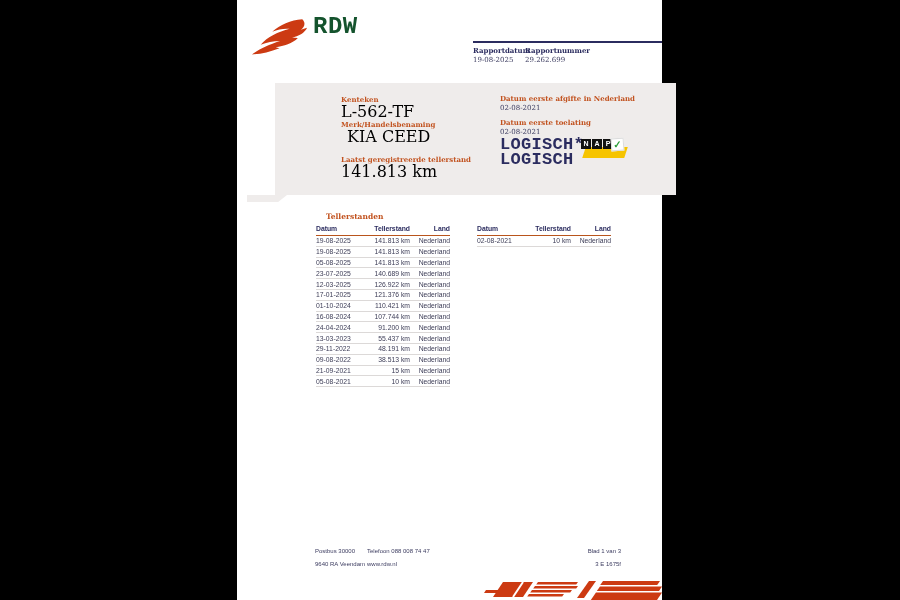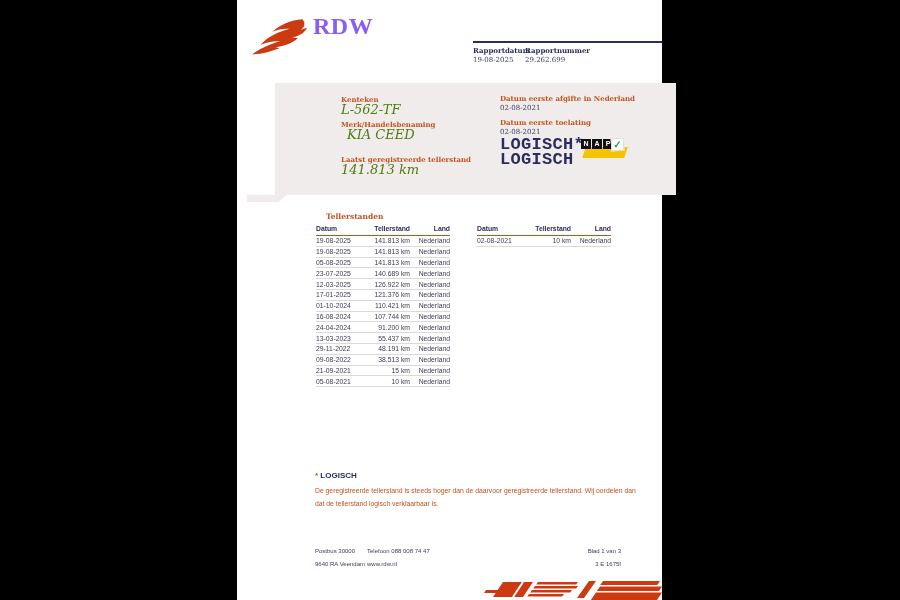"RDW" .logo-word { color: #8b5cf6 -> #14532d; font-family: Liberation Serif, serif -> Liberation Mono, monospace }
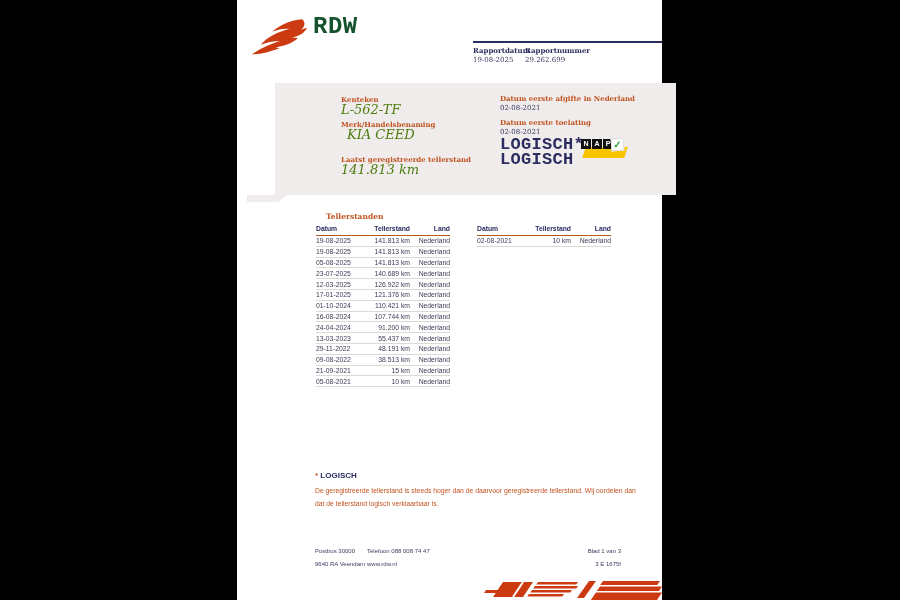"L-562-TF" .g-val { color: #4d7c0f -> #000000; font-size: 13px -> 16px; font-style: italic -> none }
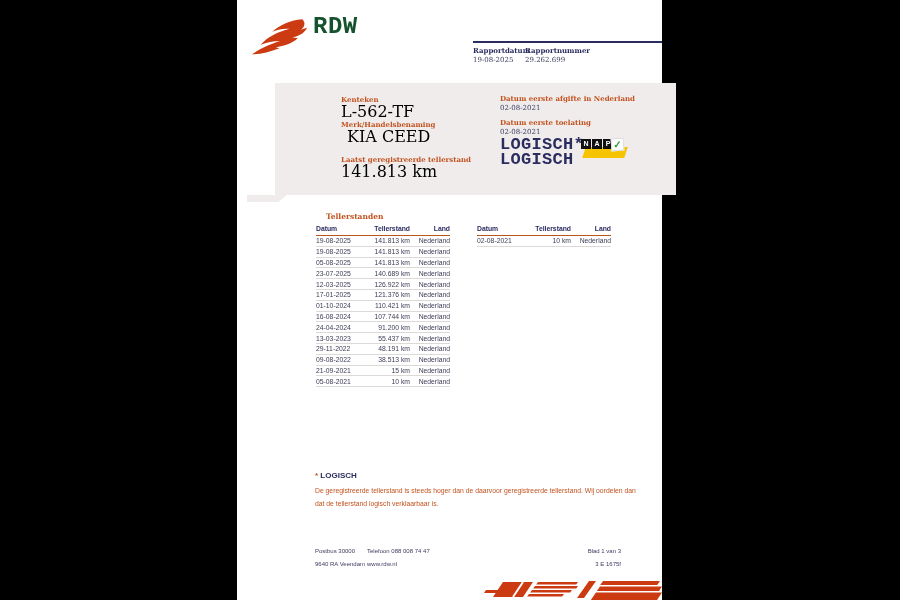"* LOGISCH" div { html: <div> <div><span>*</span><span> LOGISCH</span></div> <div>De geregistreerde tellerstand is steeds hoger dan de daarvoor geregistreerde tellerstand. Wij oordelen dan dat de tellerstand logisch verklaarbaar is.</div> </div> -> none }
